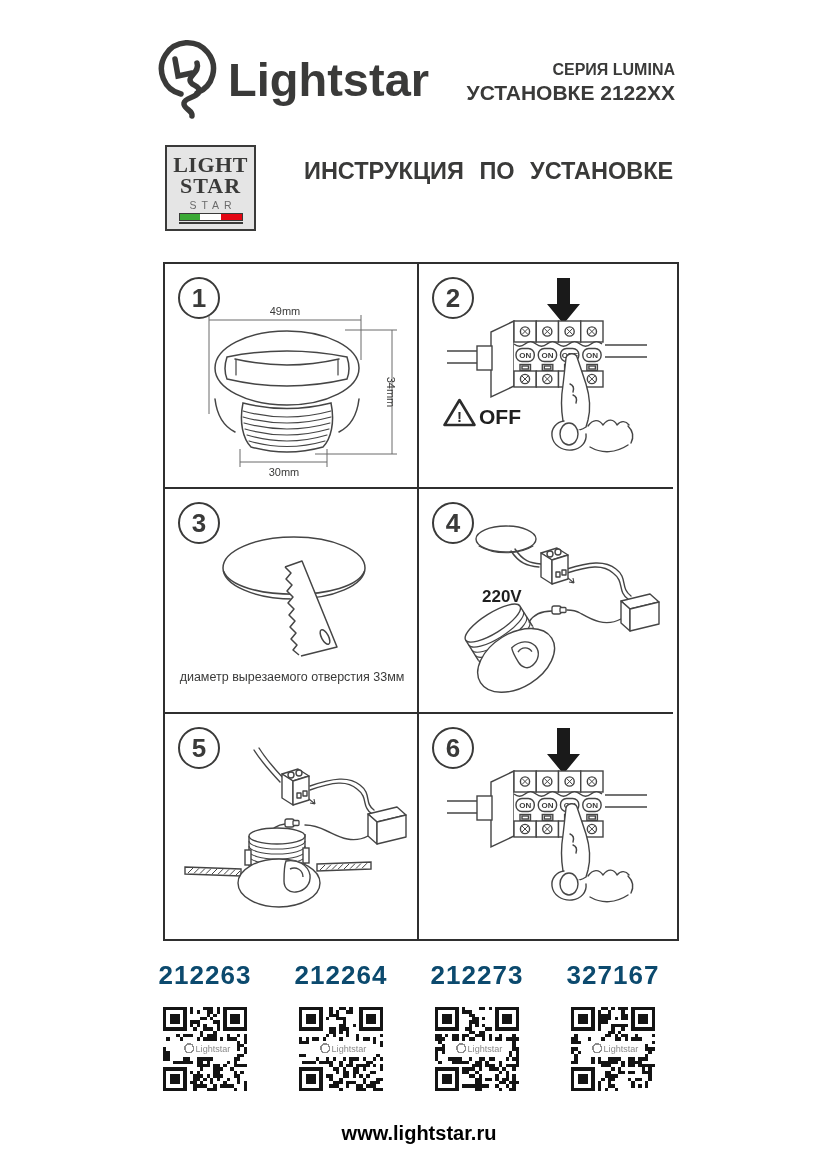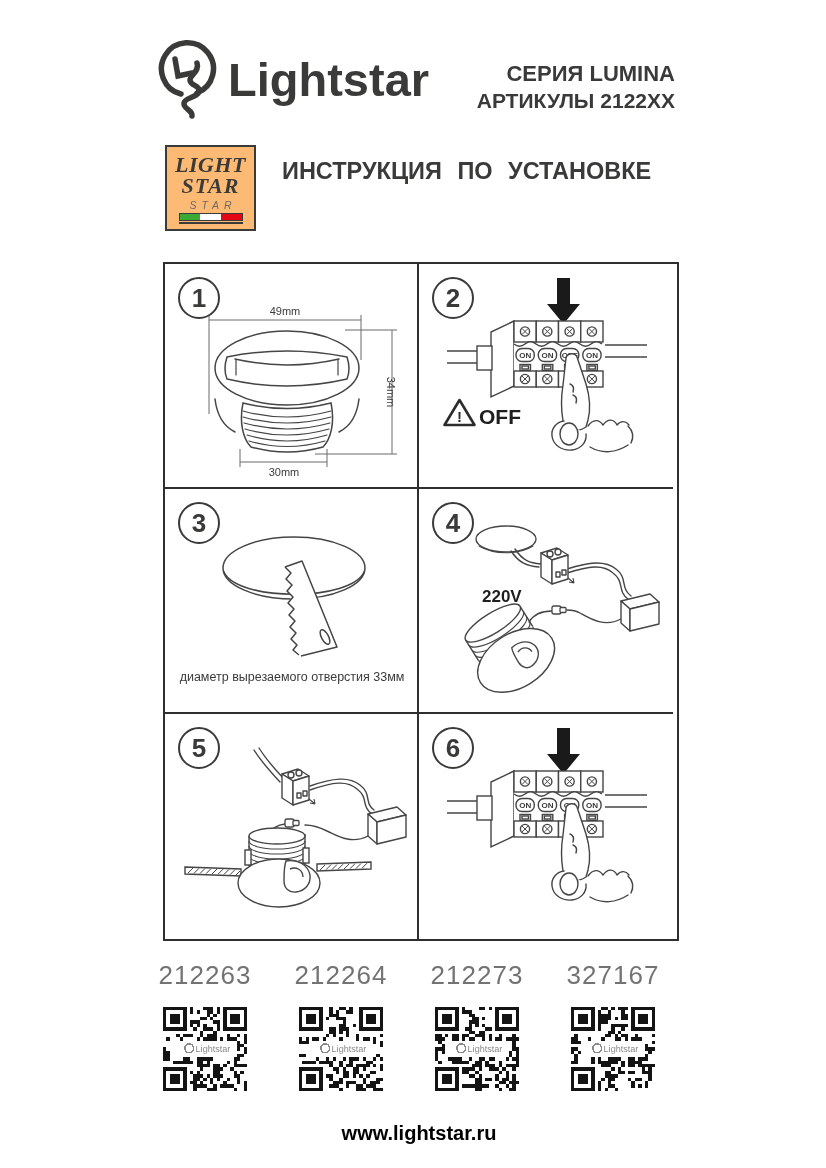"СЕРИЯ LUMINA" .series-line1 { font-size: 22px -> 16px }
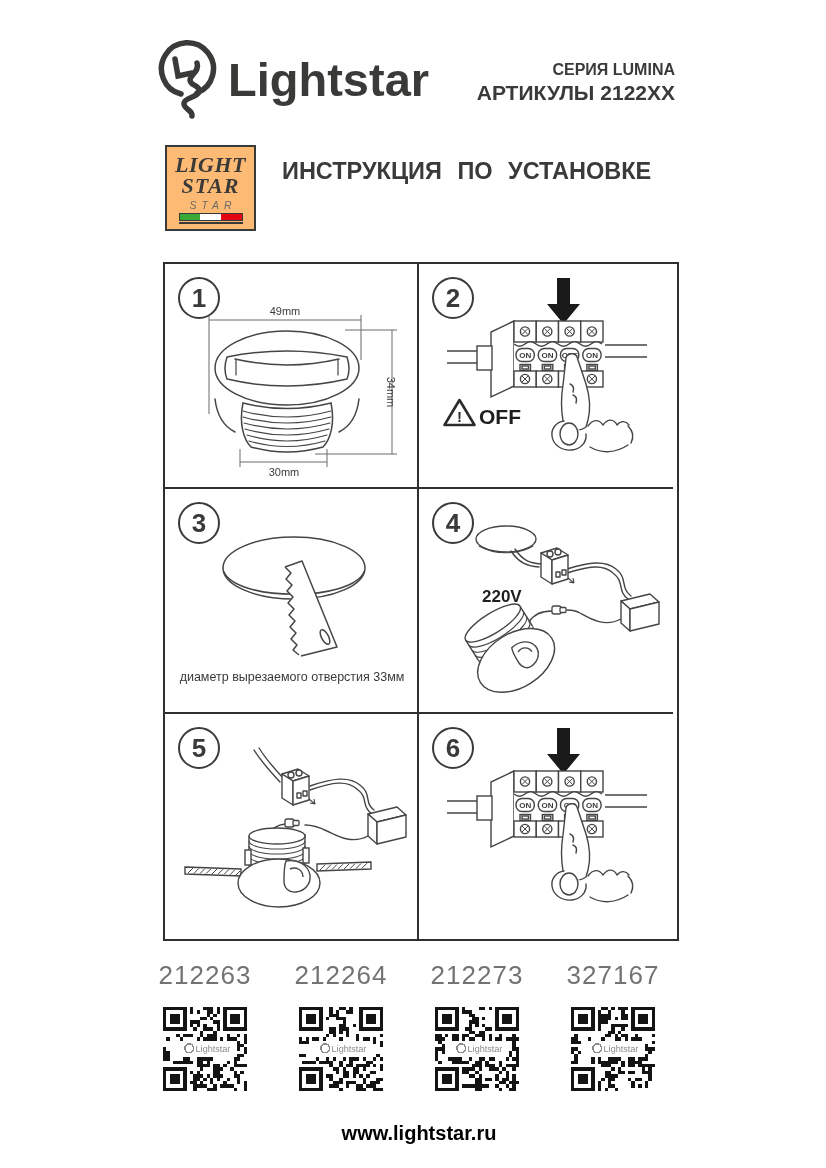"АРТИКУЛЫ 2122XX" div.series-line2 { text: АРТИКУЛЫ -> УСТАНОВКЕ }
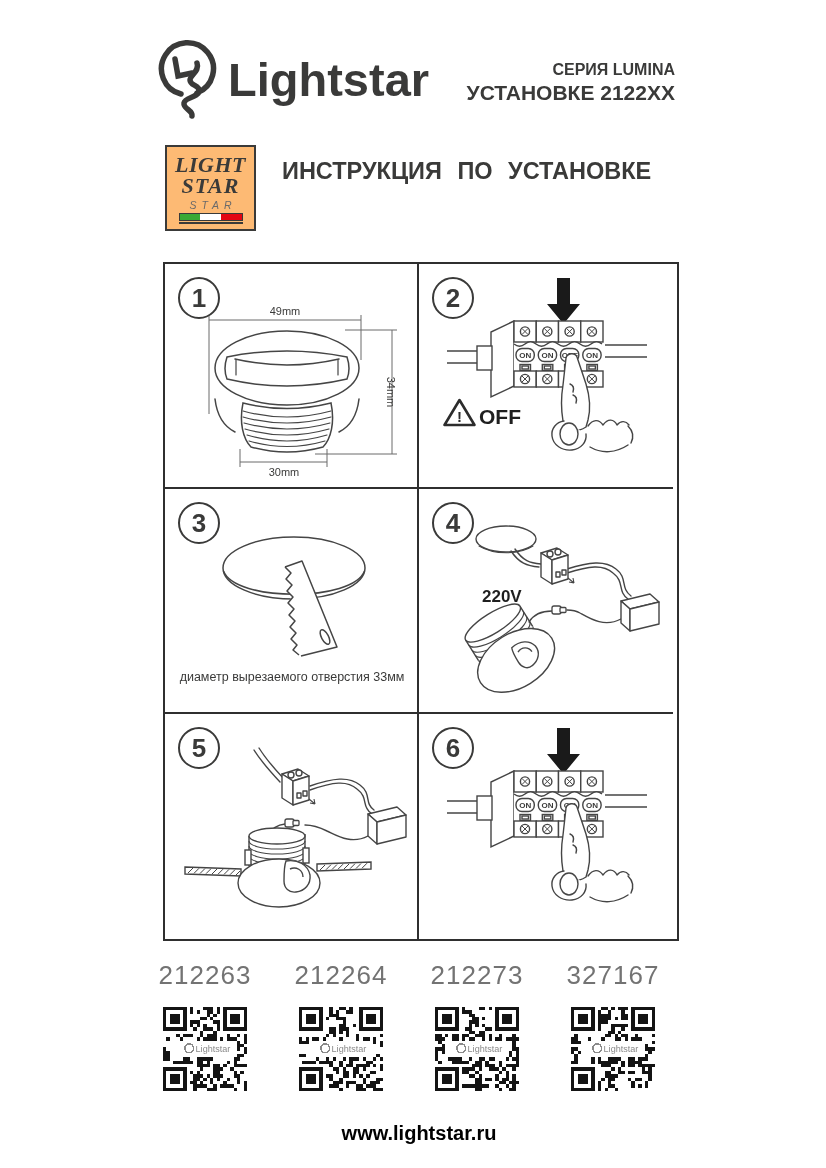"LIGHT" .group-logo { background: #fdba74 -> #e5e5e5; font-style: italic -> none }
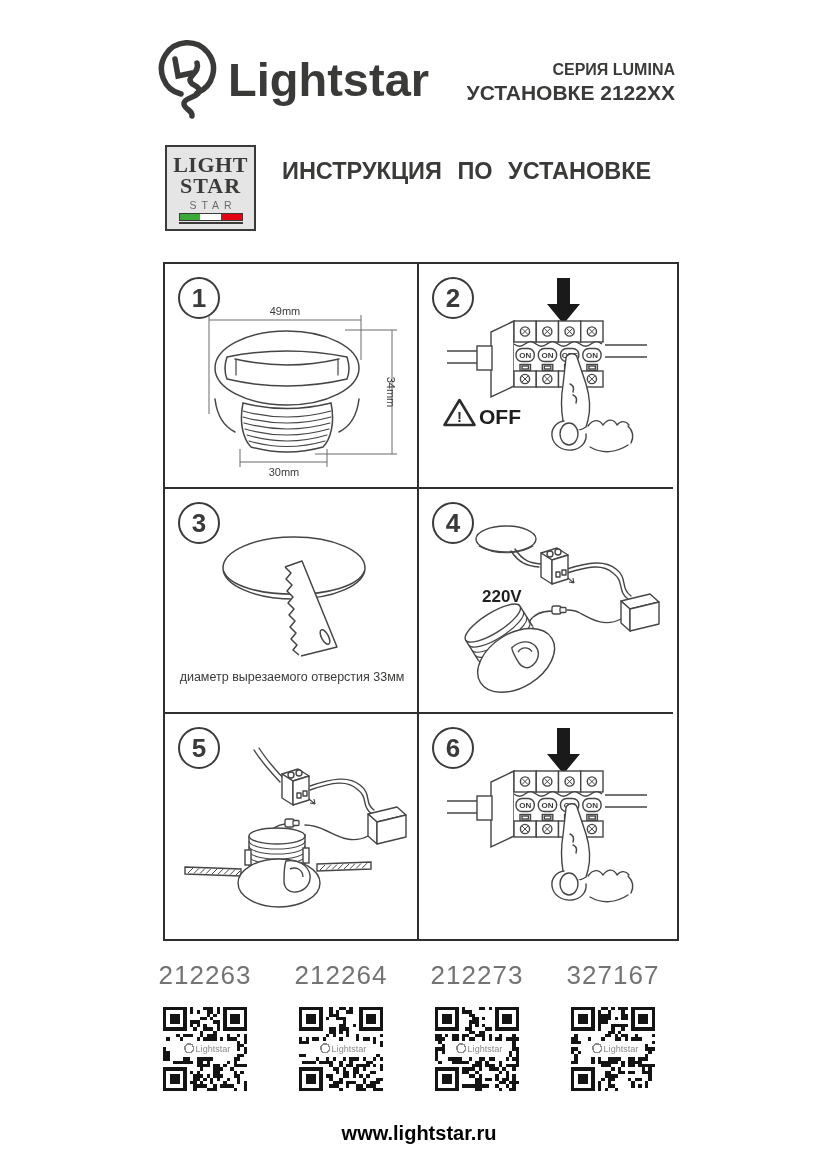"ИНСТРУКЦИЯ ПО УСТАНОВКЕ" .title { left: 282px -> 304px }
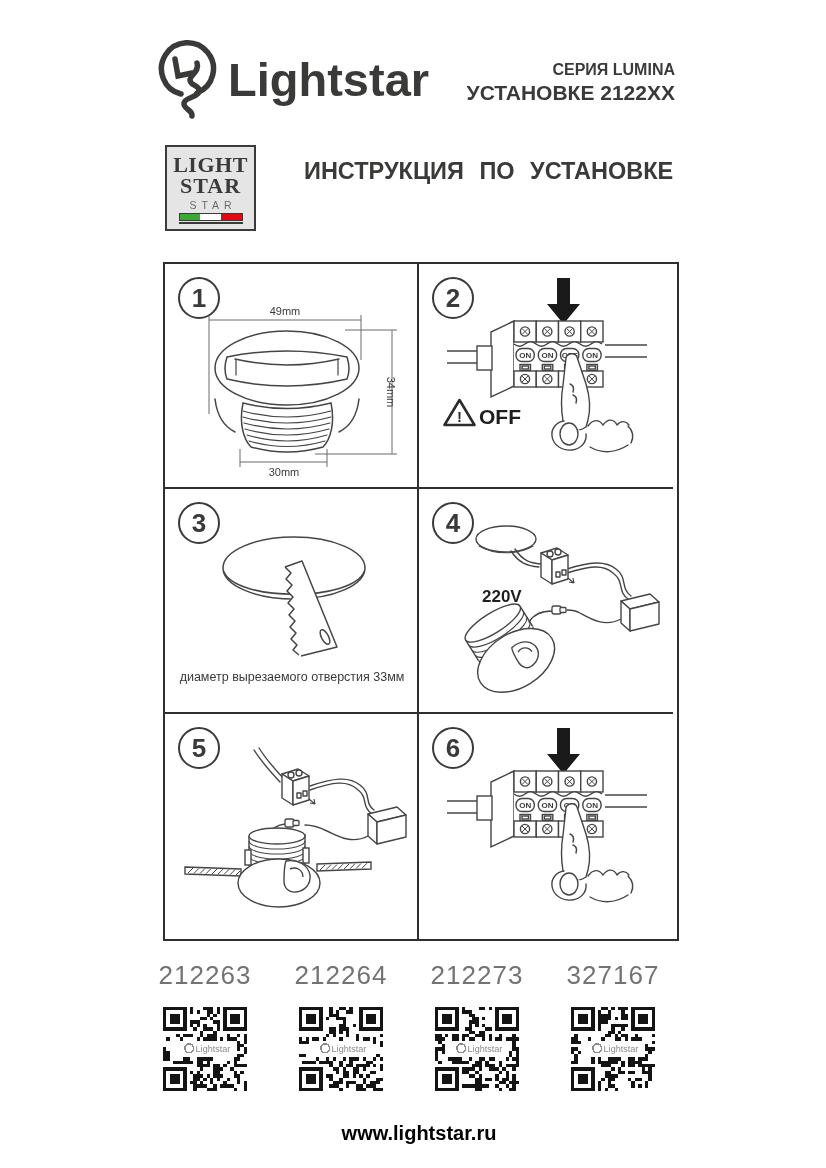"212263" .article-num { color: #737373 -> #0c4a6e; font-weight: 400 -> 700 }
